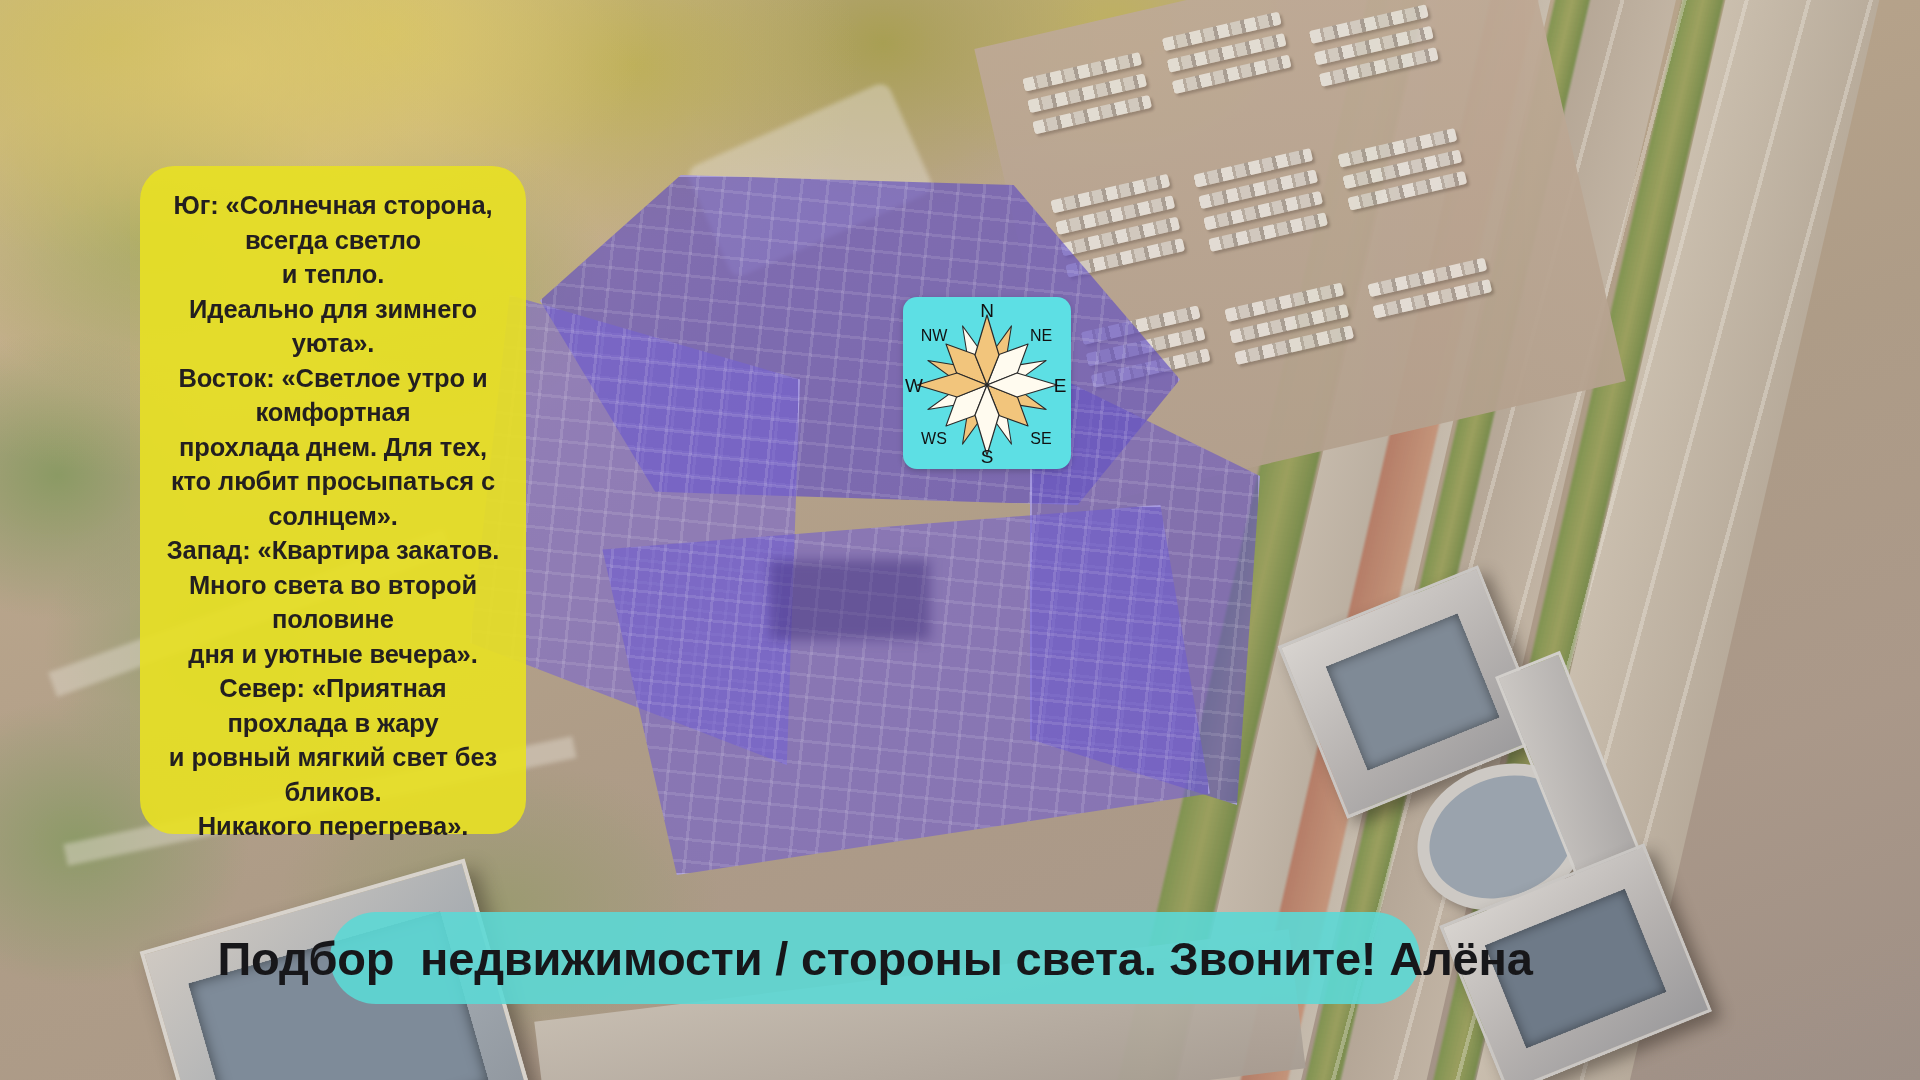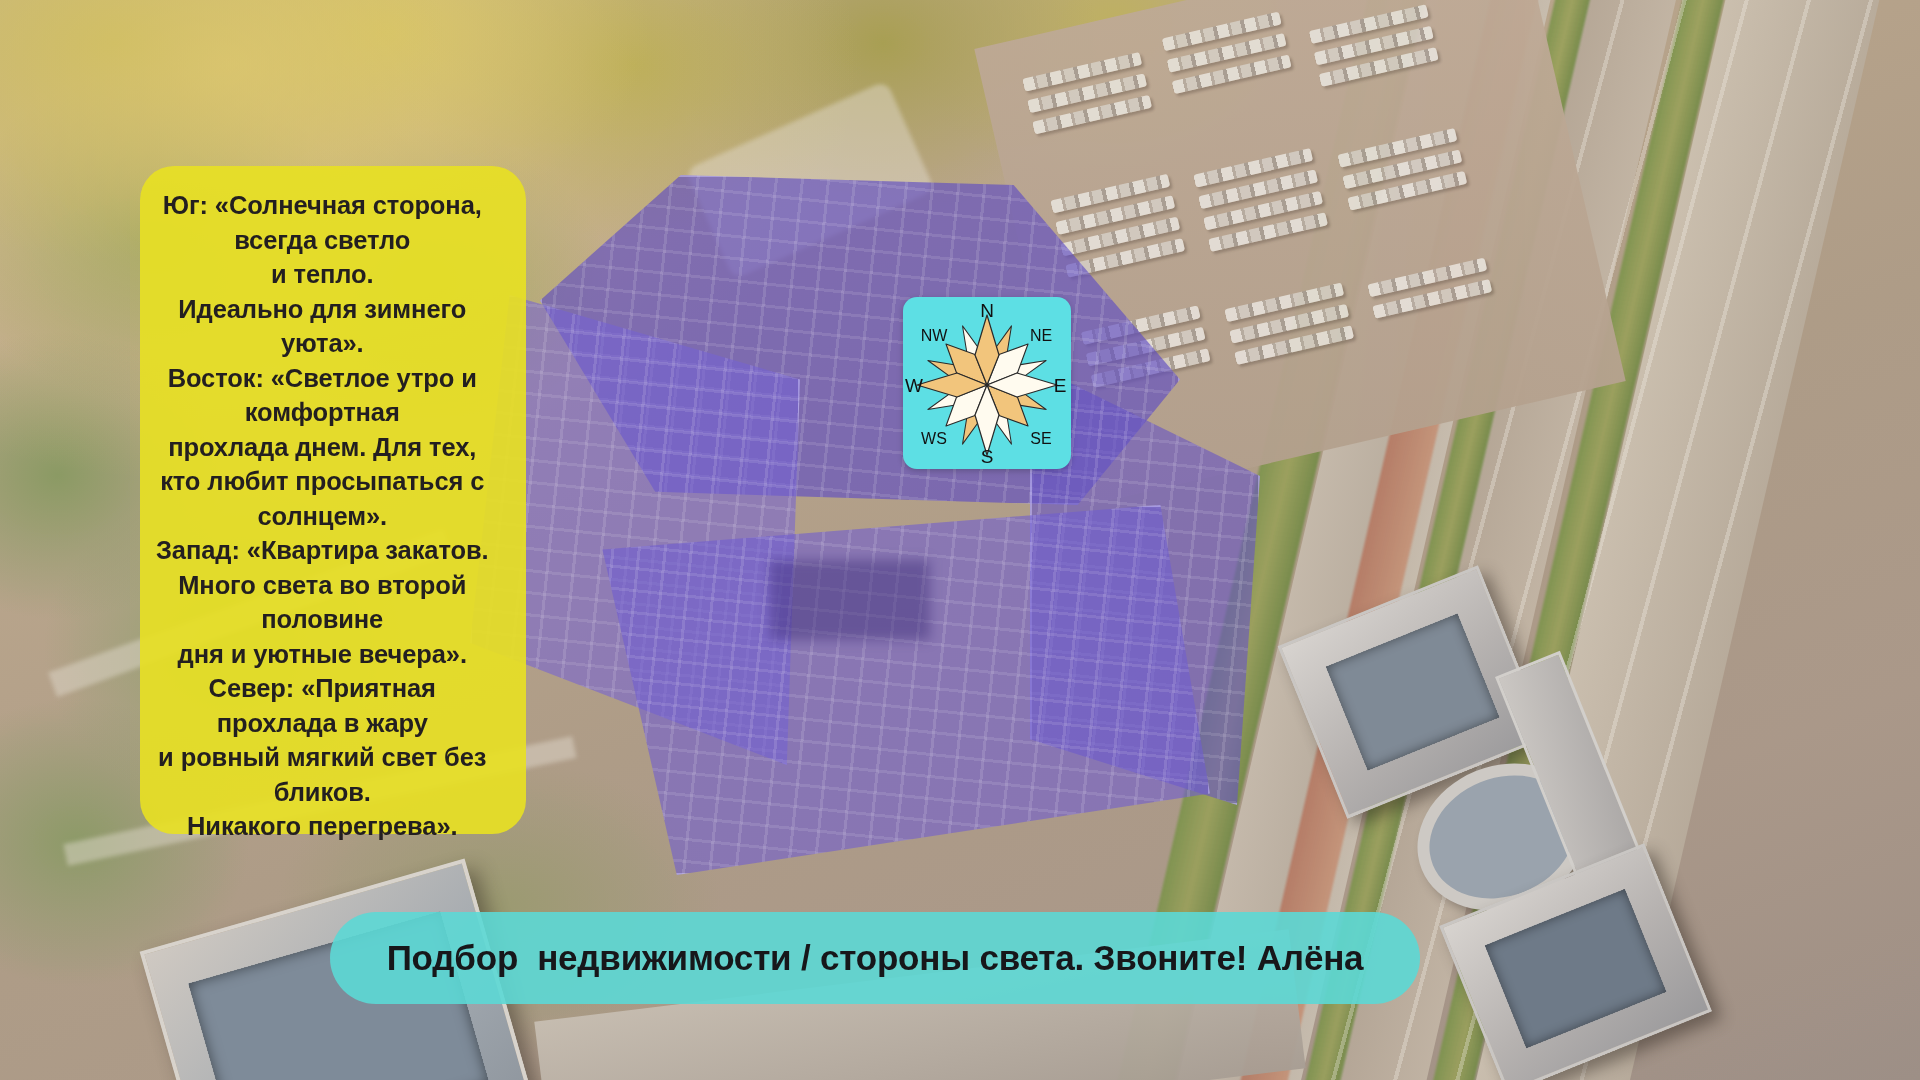"Юг: «Солнечная сторона," .yellow-card { justify-content: none -> center }
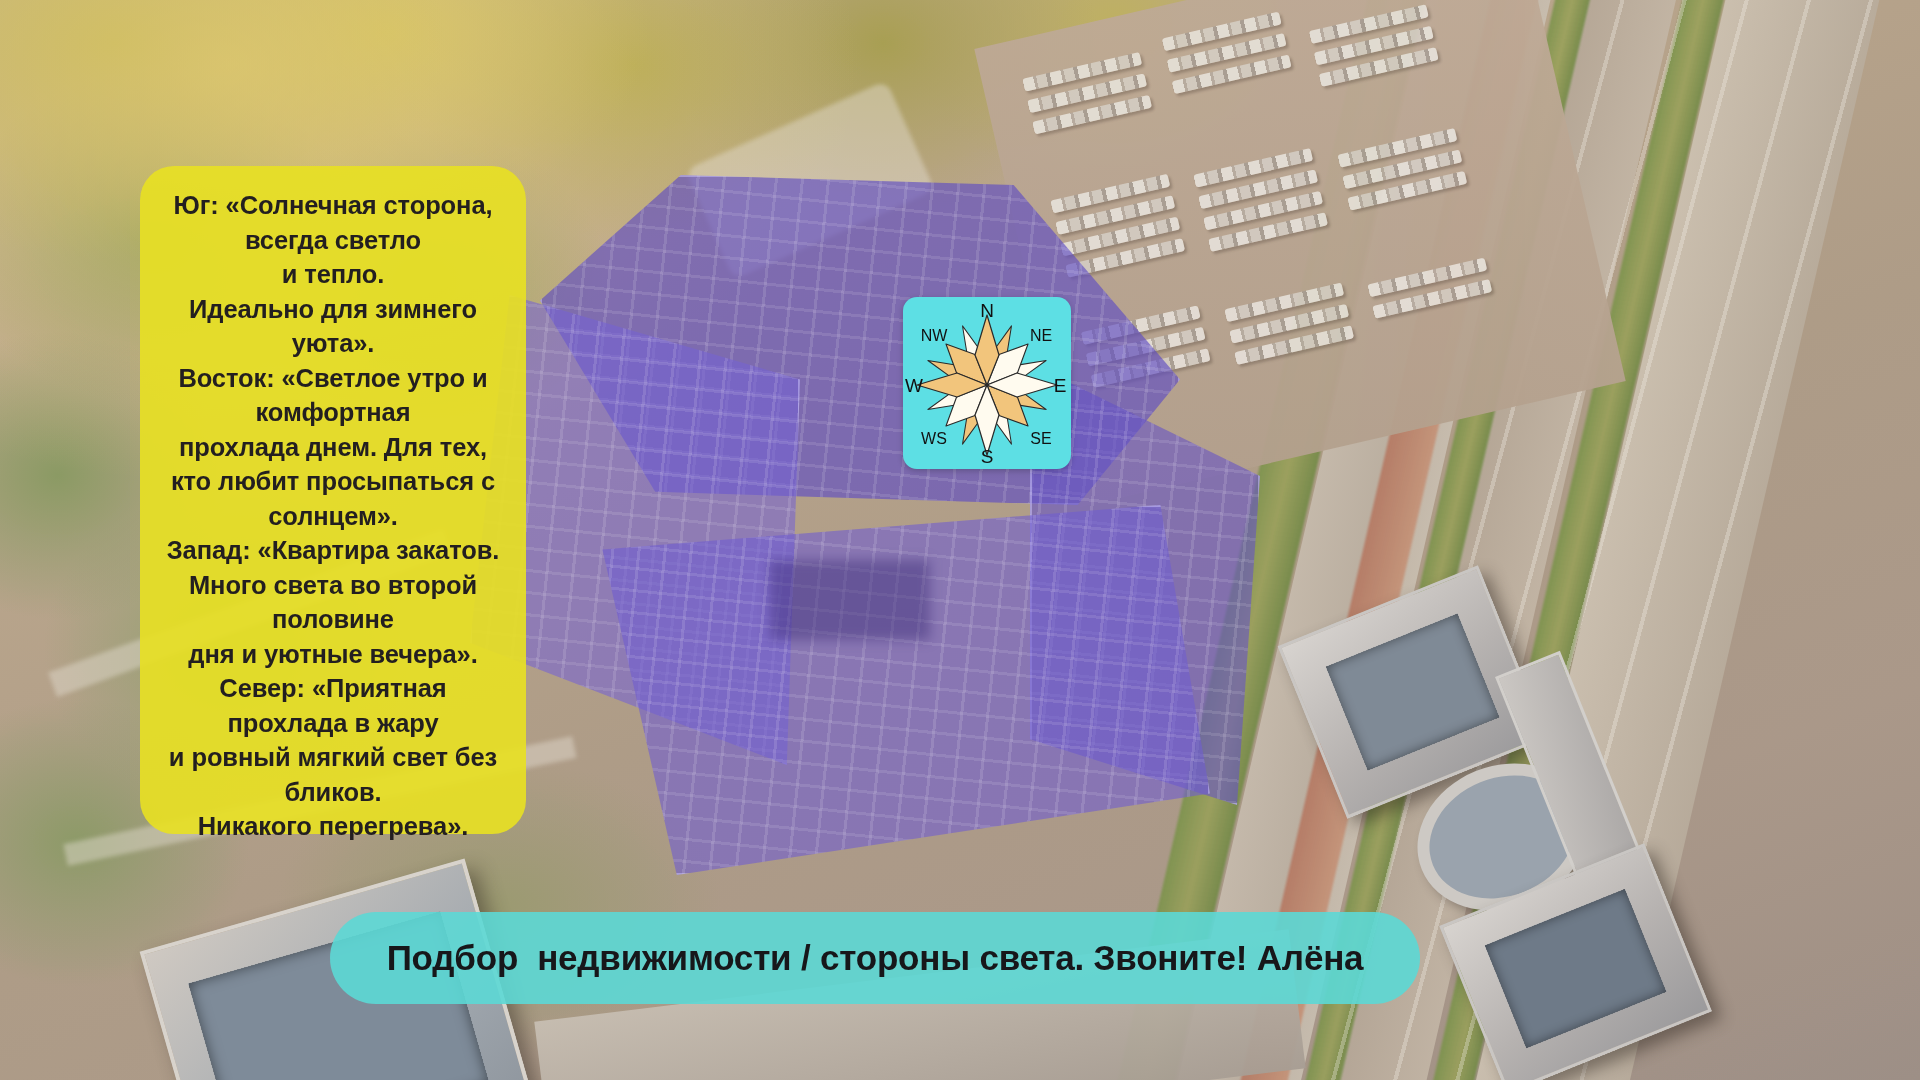"Подбор недвижимости / стороны света." .banner span { font-size: 35px -> 47px }
